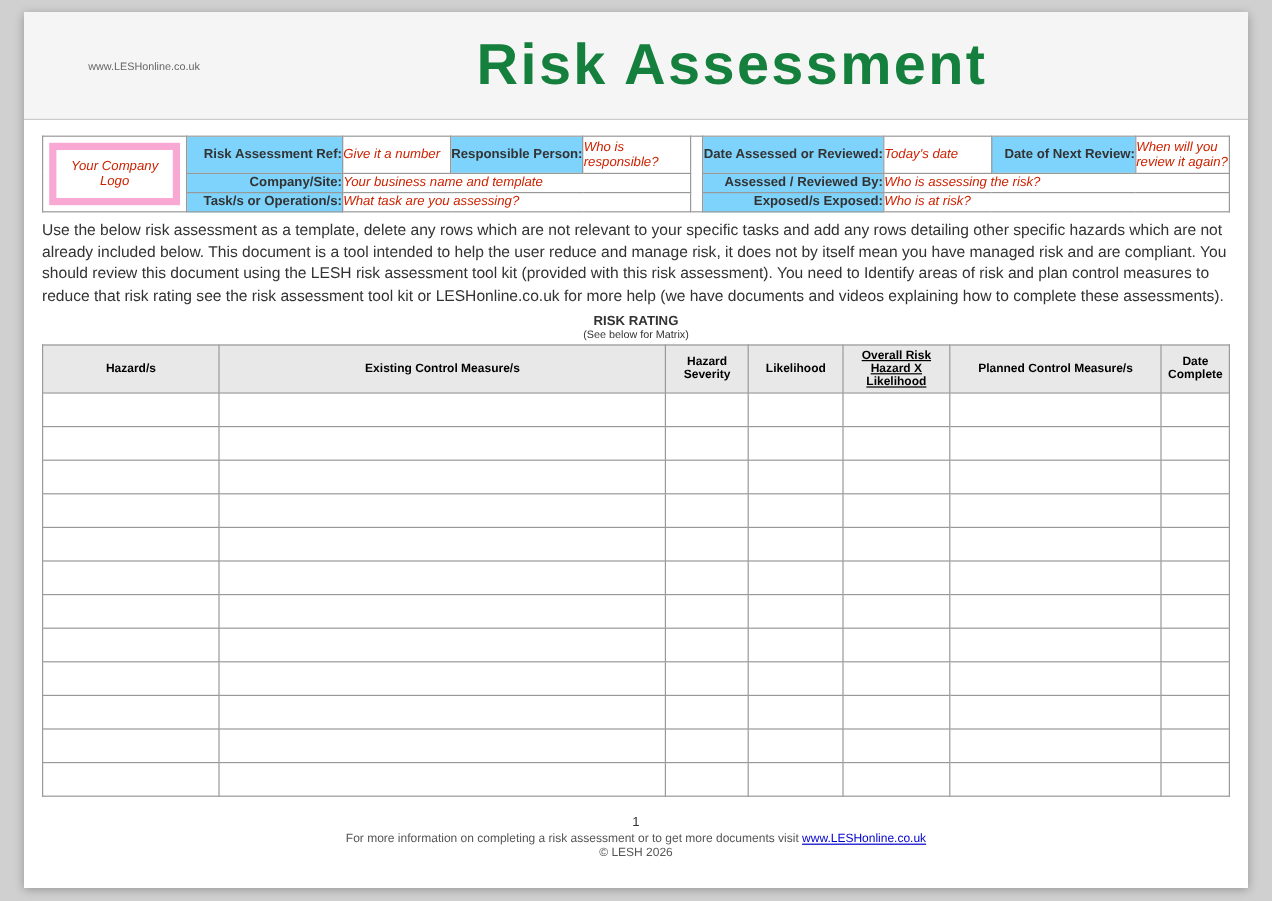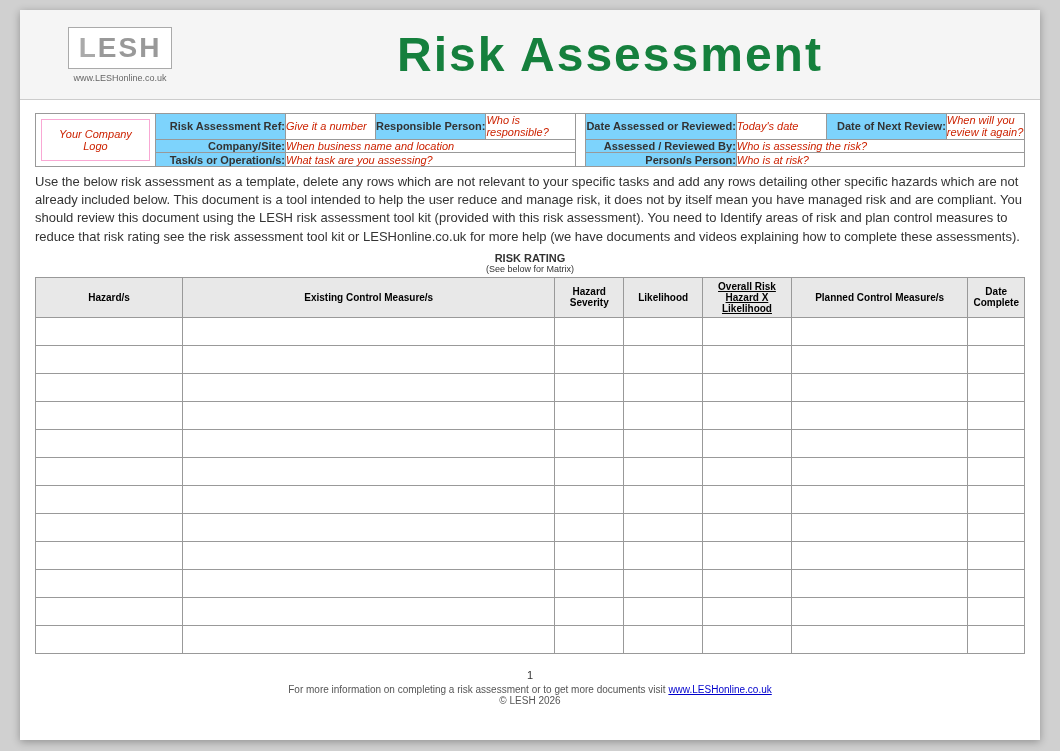"LESH" div.logo-box { html: <div> <span> <span>L</span><span>E</span><span>S</span><span>H</span> </span> </div> -> none }
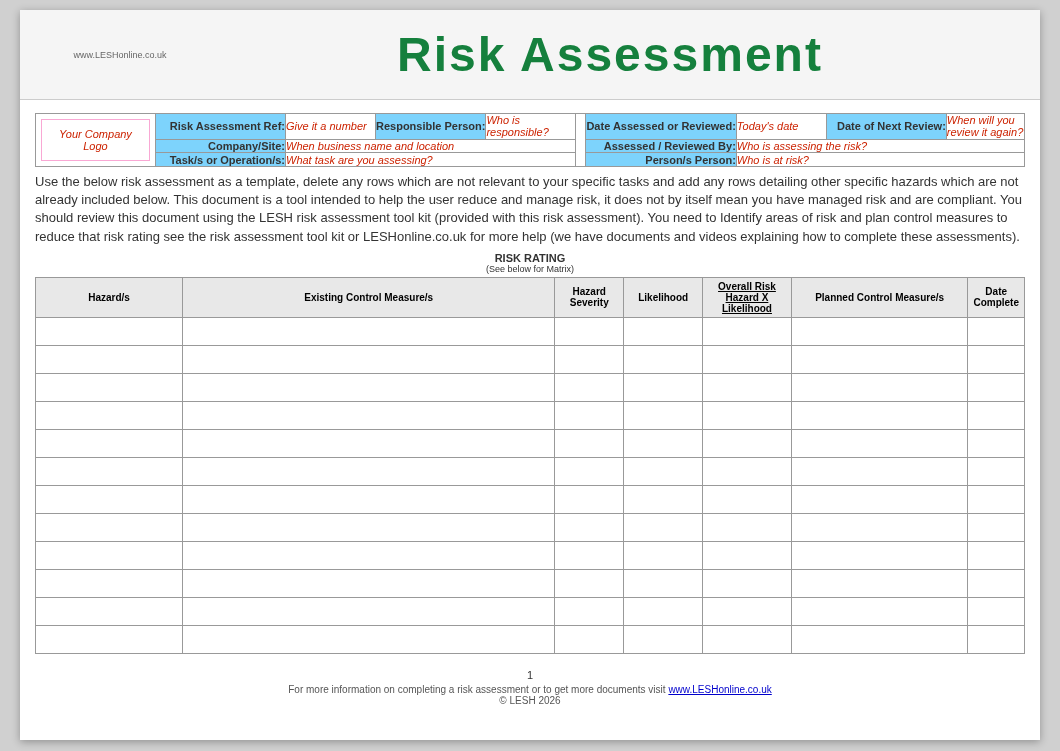"Your Company Logo" .logo-cell-inner { border: 1px solid #f9a8d4 -> 6px solid #f9a8d4 }
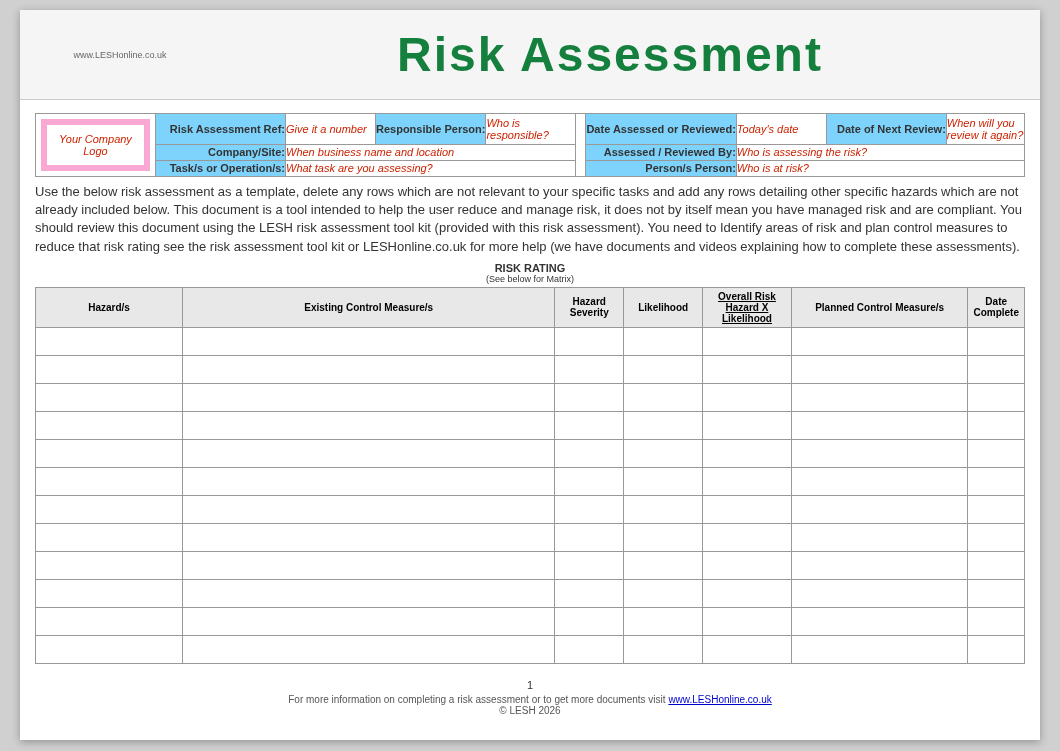"When business name and location" span.val-red { text: When business name and location -> Your business name and template }
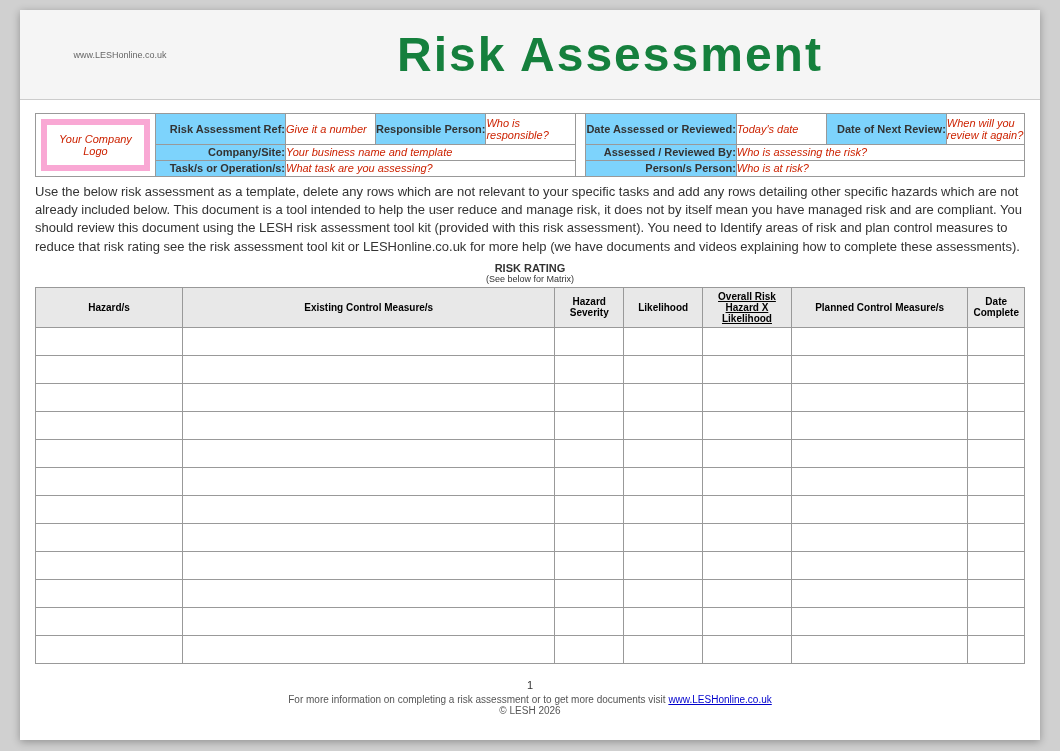"Person/s Person:" td.lbl { text: Person/s Person -> Exposed/s Exposed }
